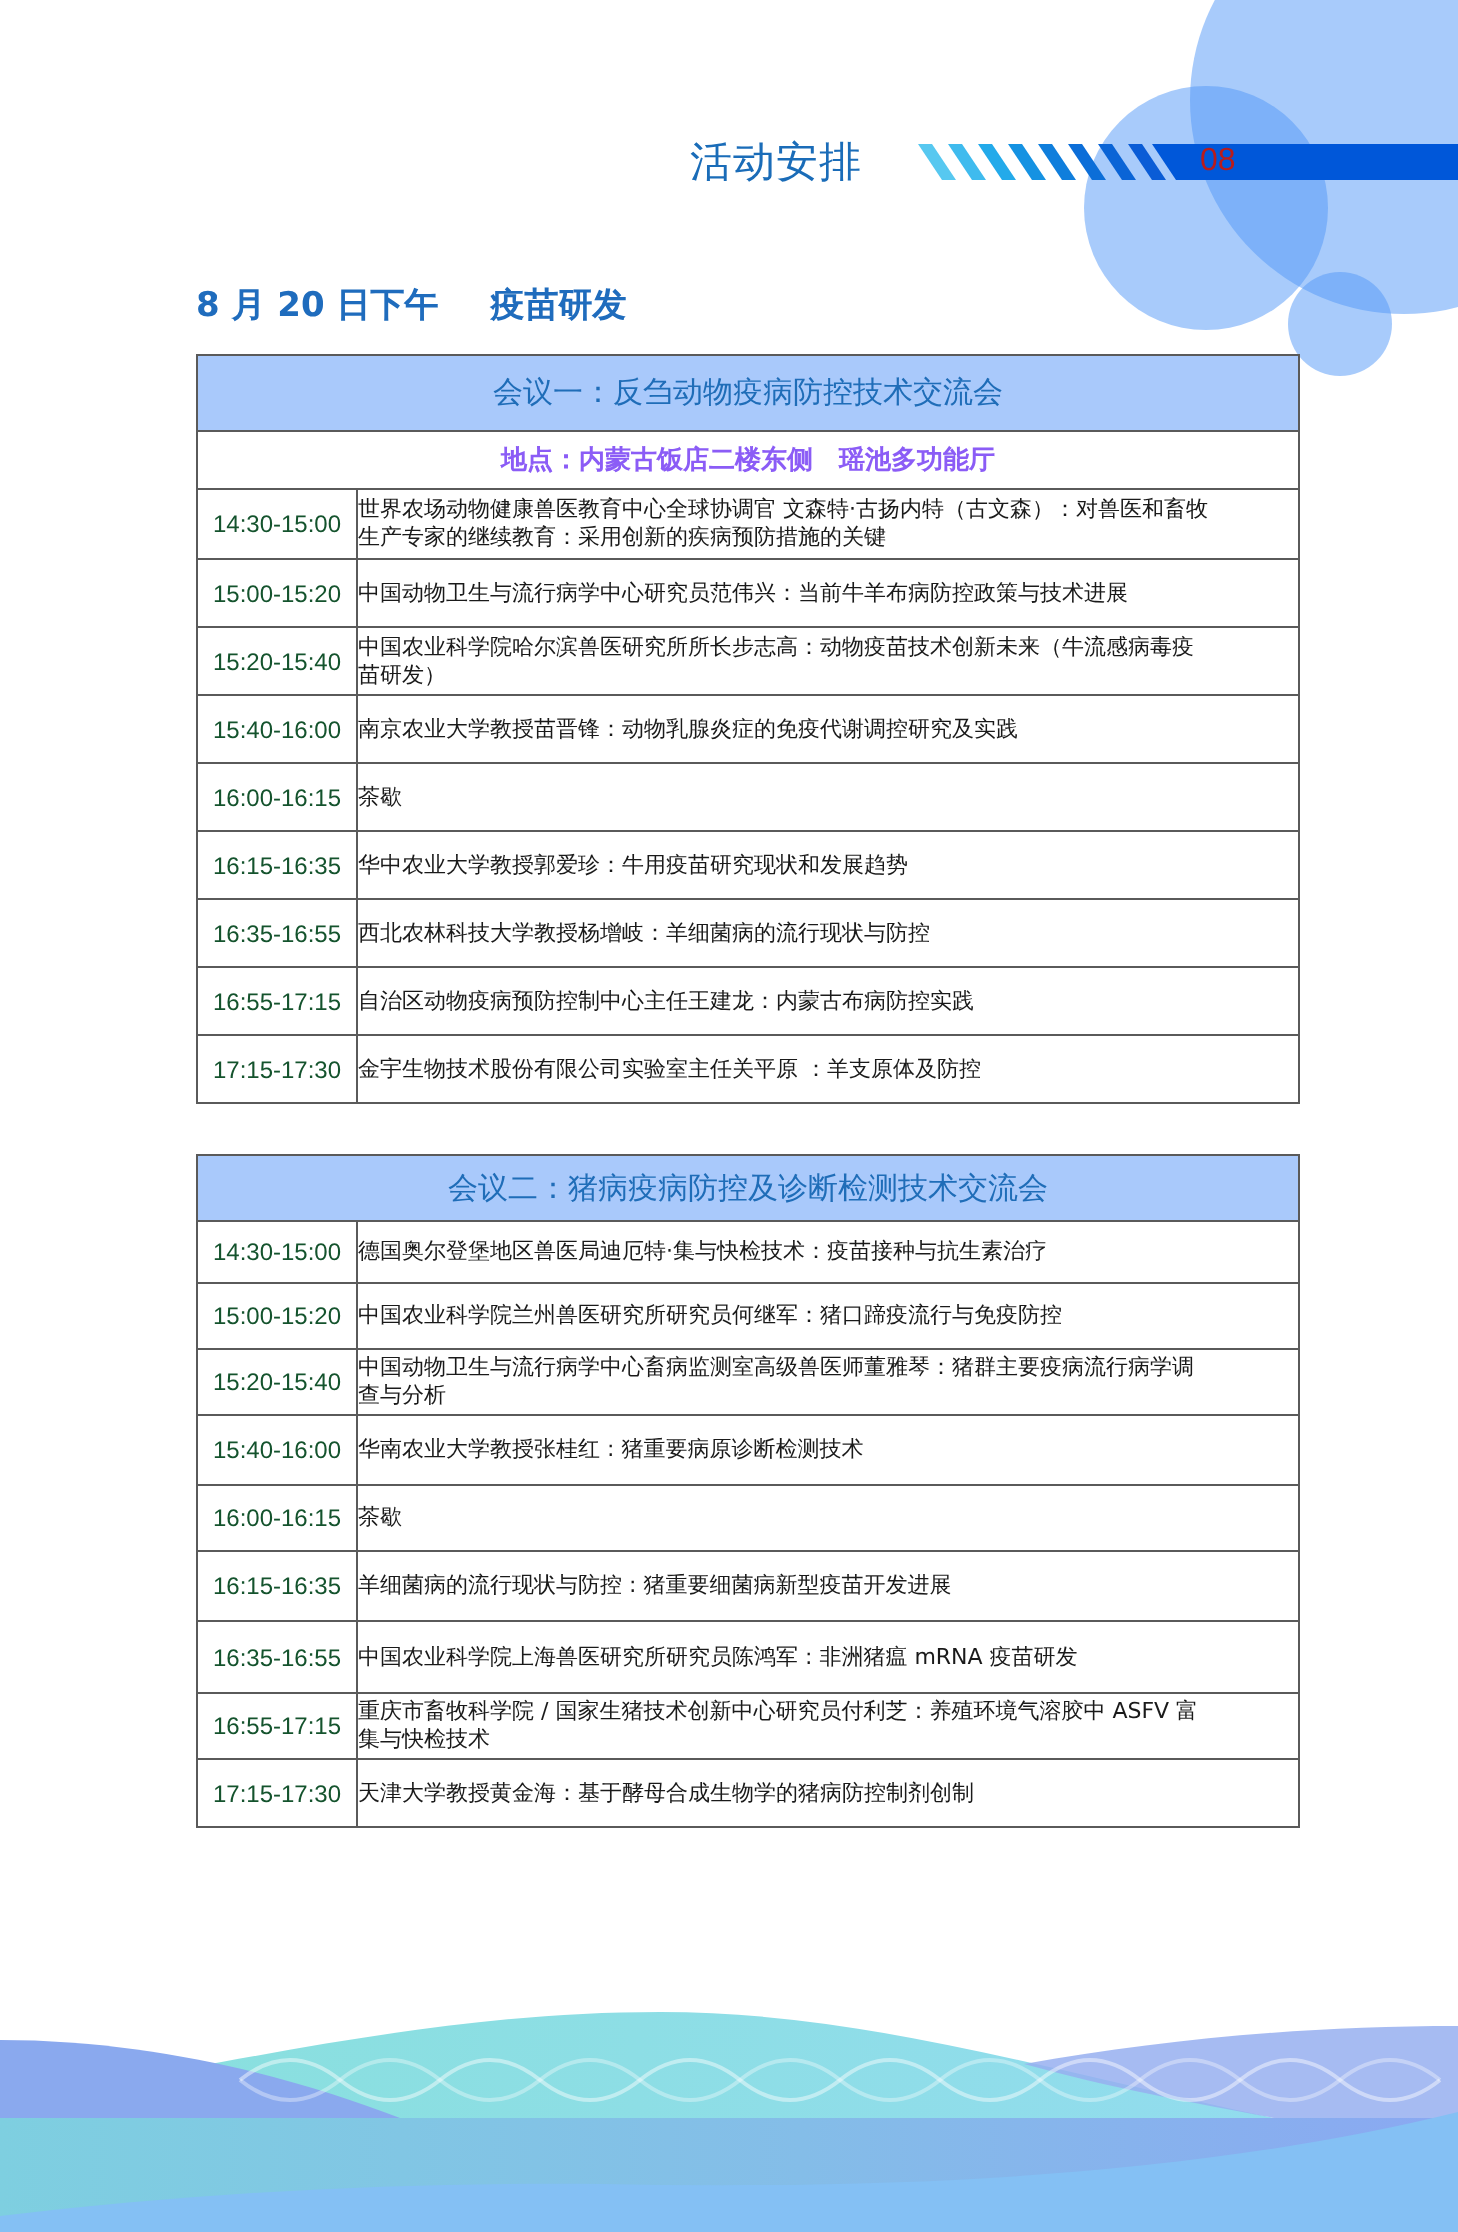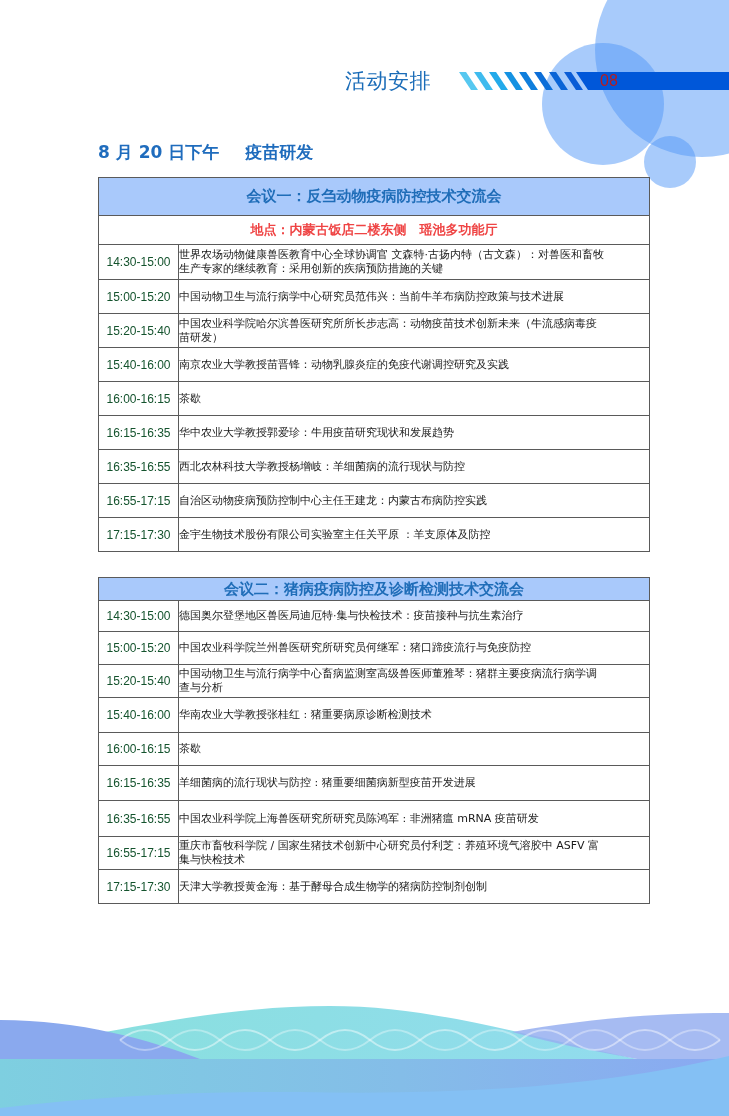"会议一：反刍动物疫病防控技术交流会" td.title-cell { font-weight: bold -> normal }
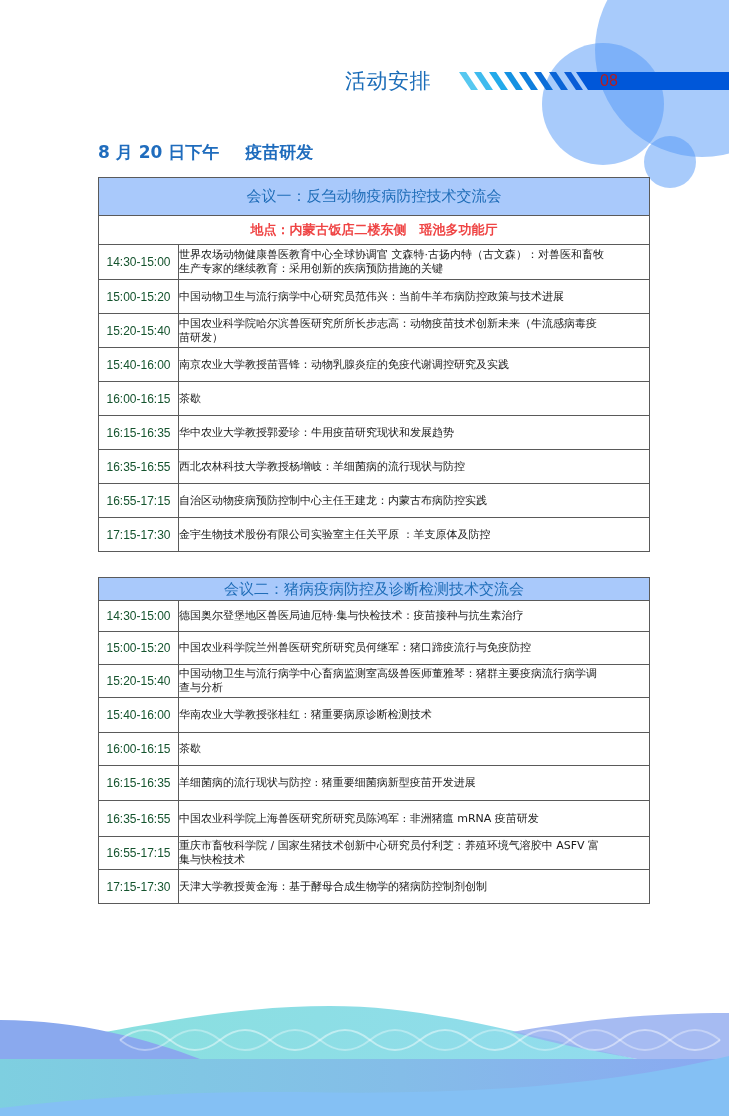"地点：内蒙古饭店二楼东侧 瑶池多功能厅" td.loc-cell { color: #ef4444 -> #8b5cf6 }
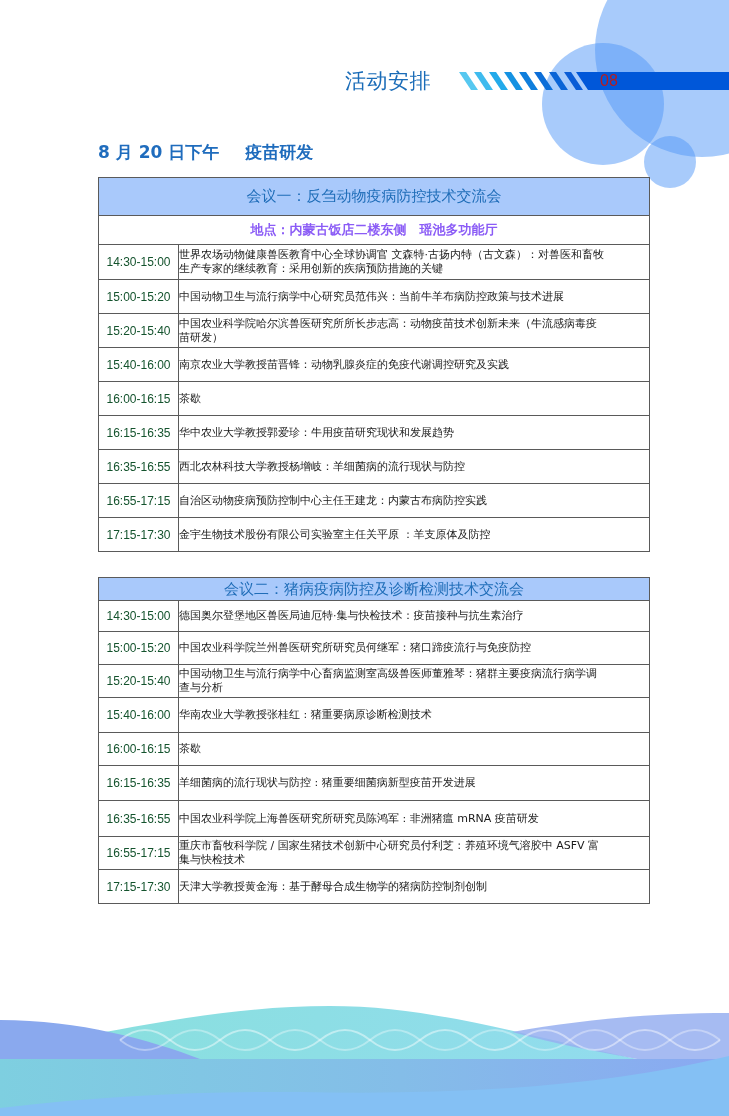"会议二：猪病疫病防控及诊断检测技术交流会" tr { height: 23px -> 33px }
